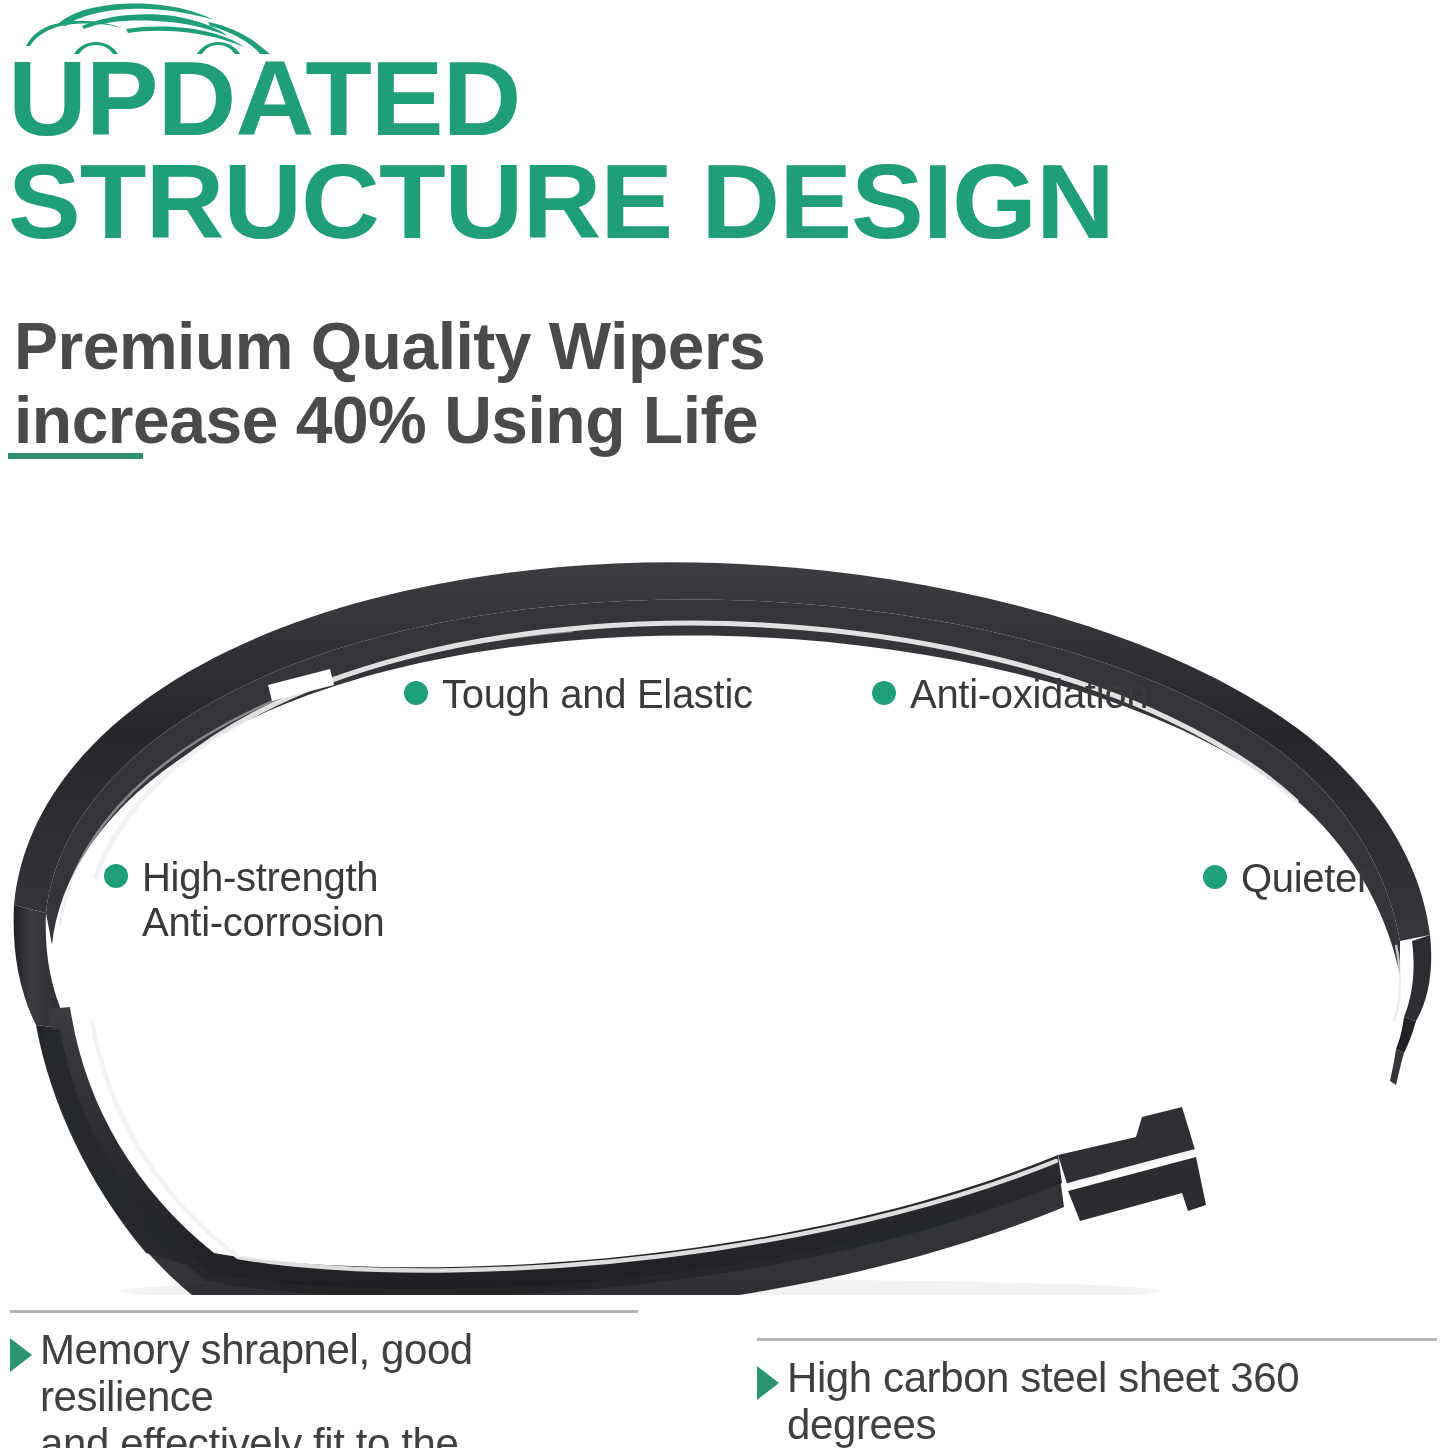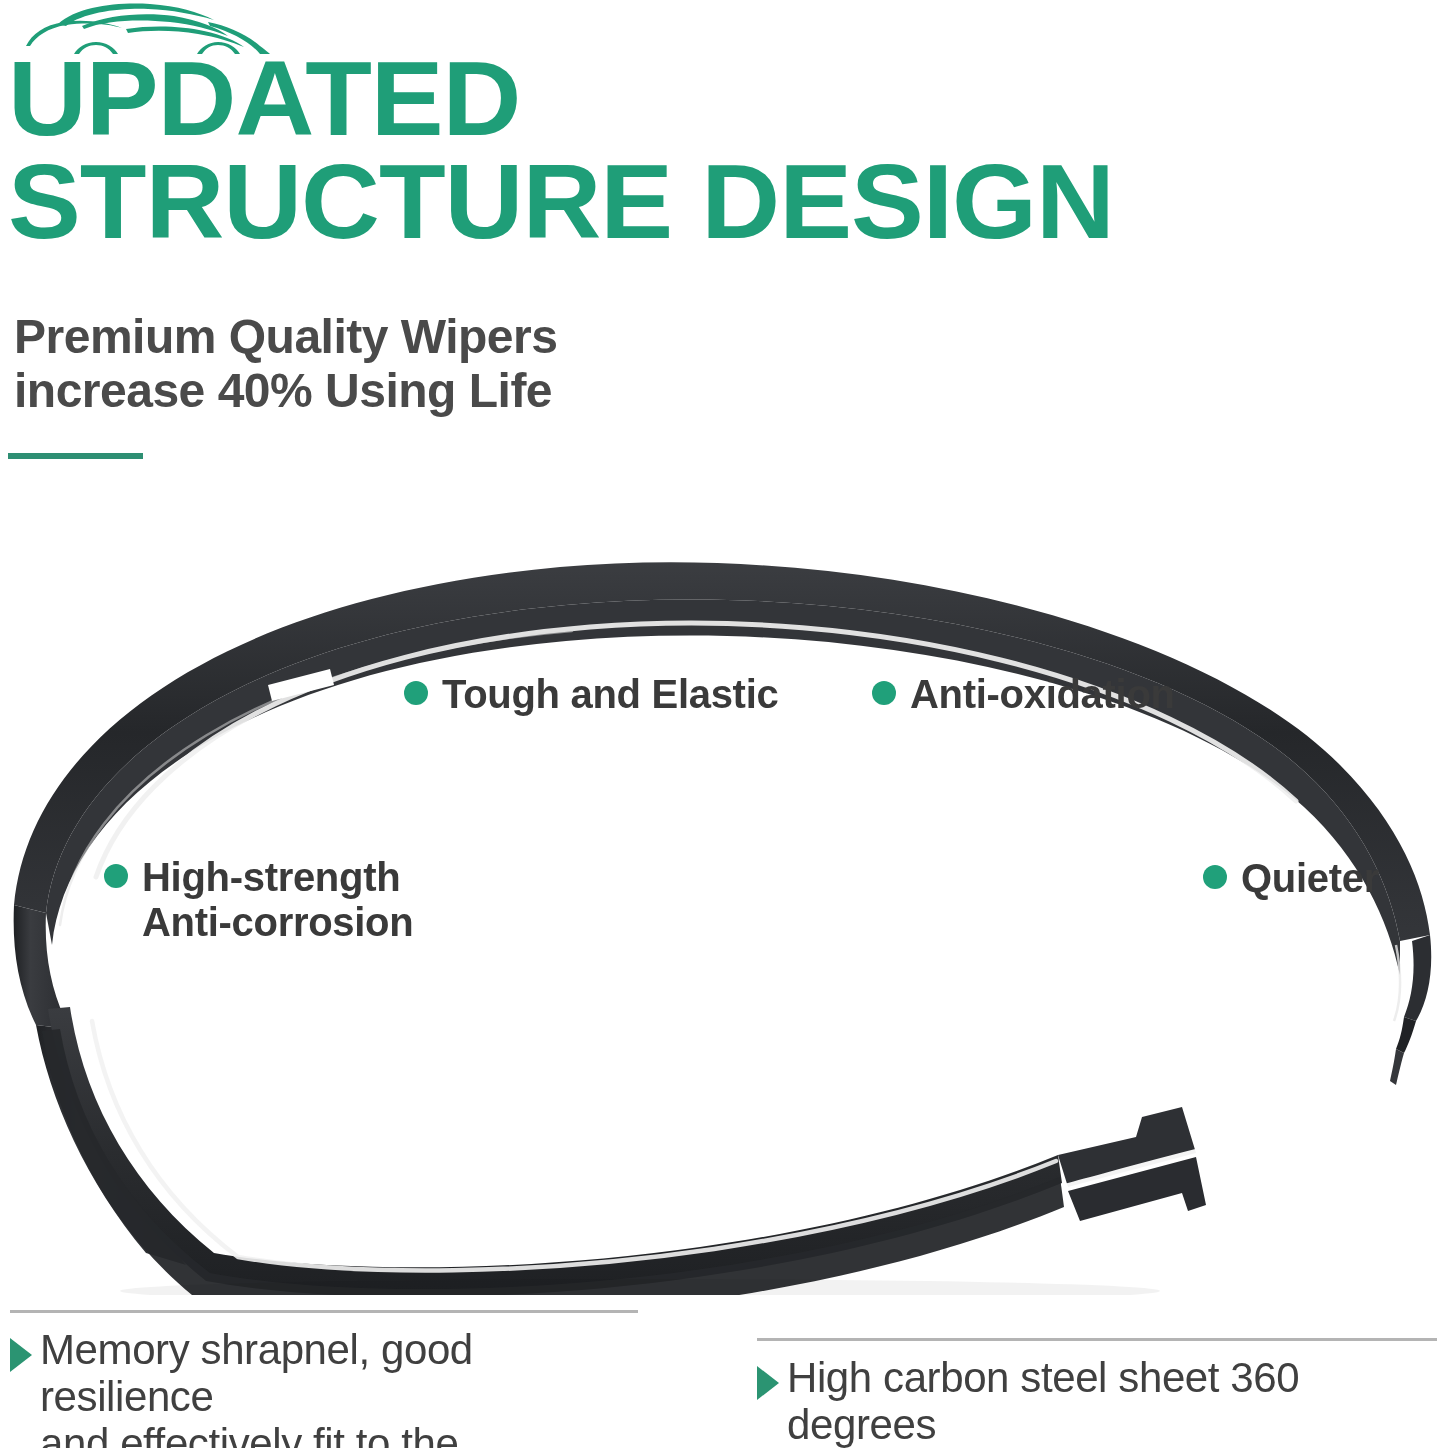"Premium Quality Wipers" .subhead { font-size: 48px -> 66px }
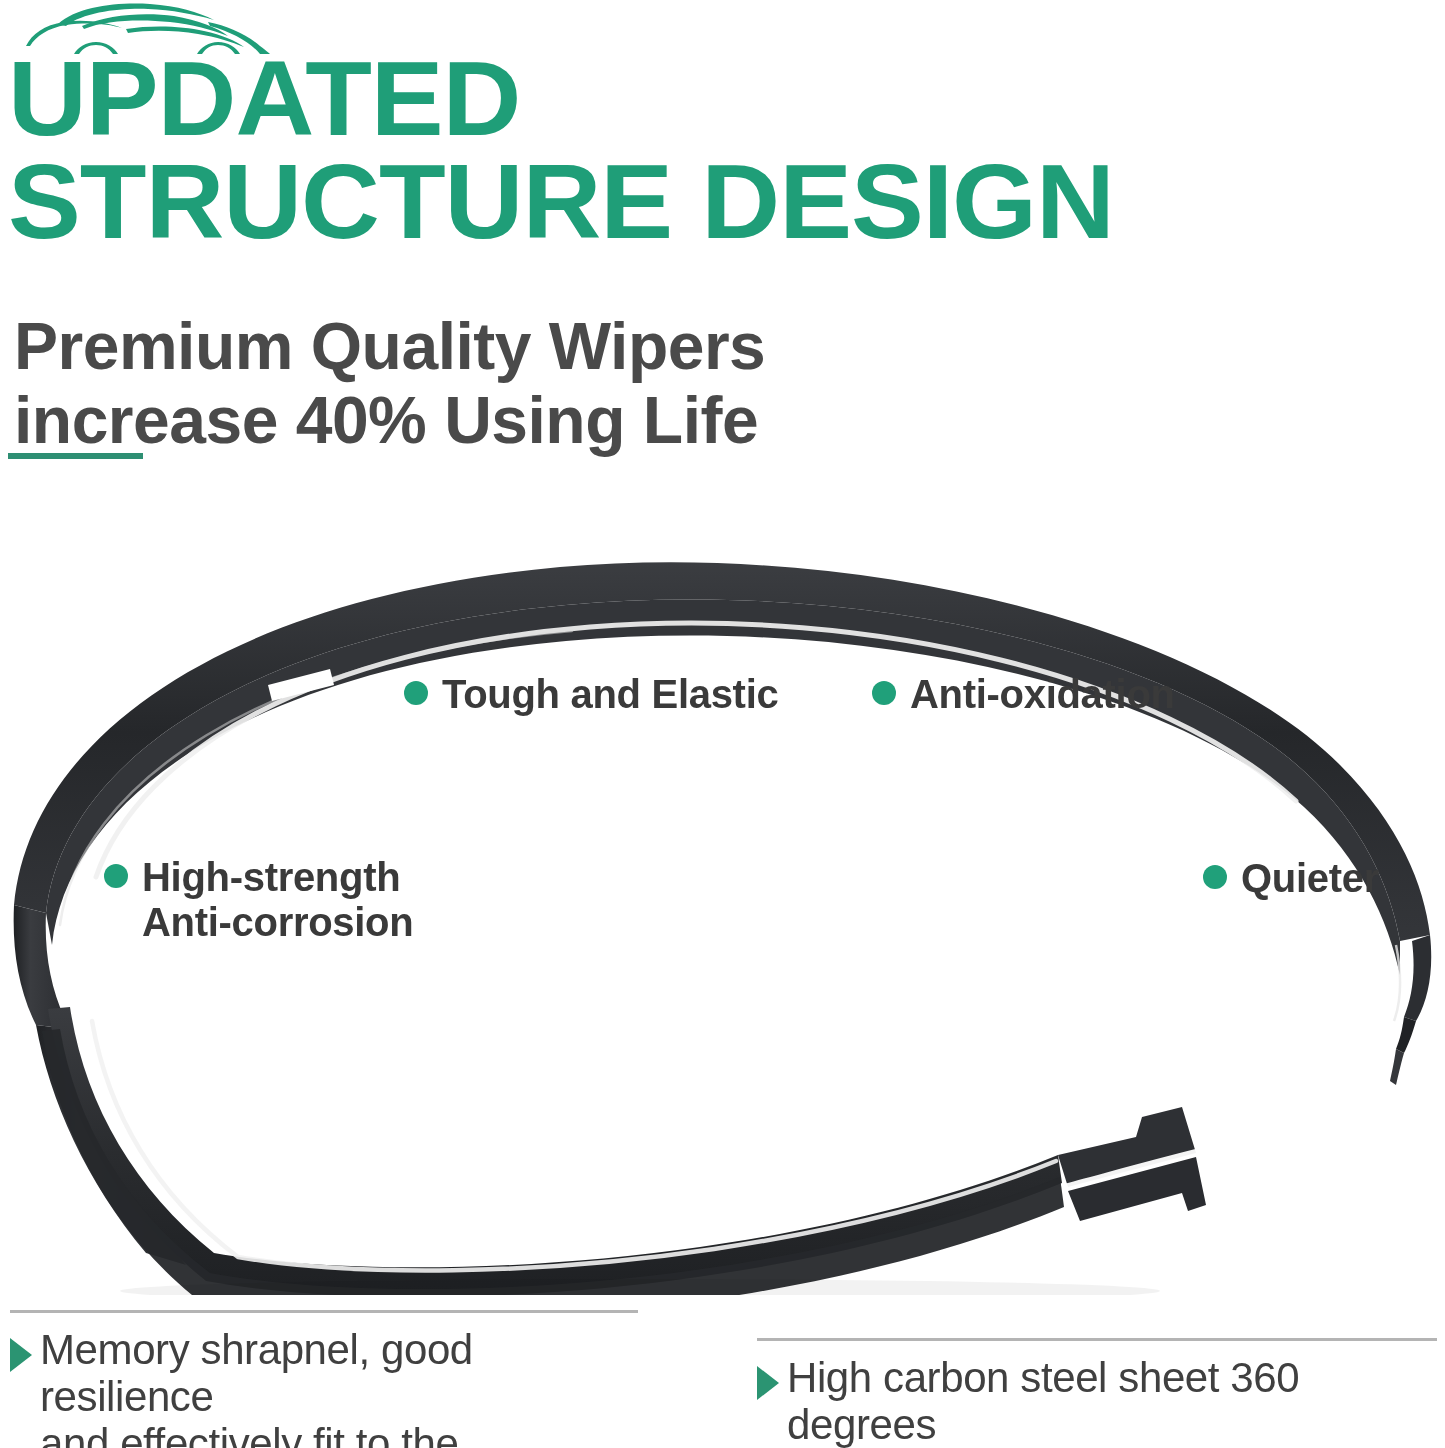"Tough and Elastic" .callout .txt { font-weight: bold -> normal }
